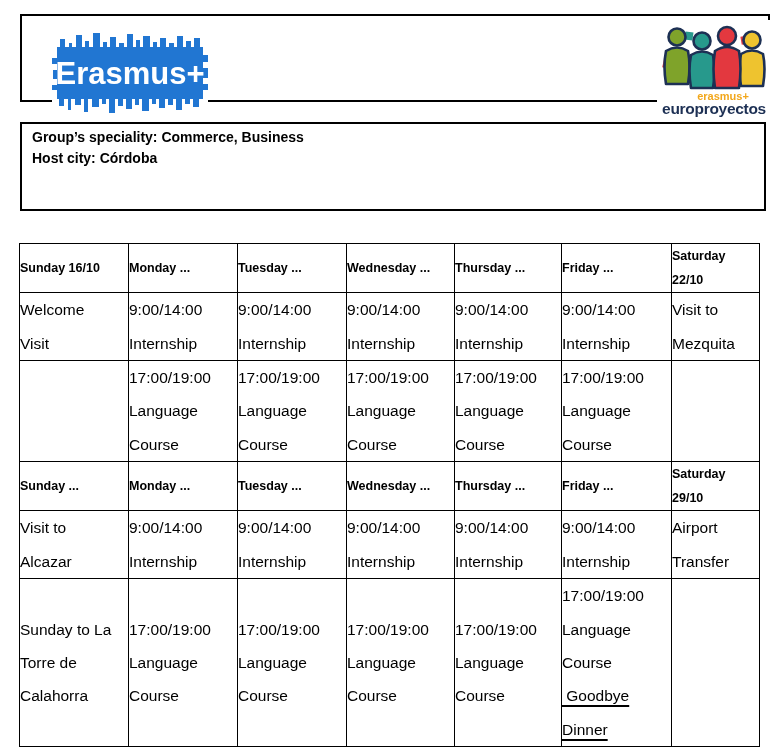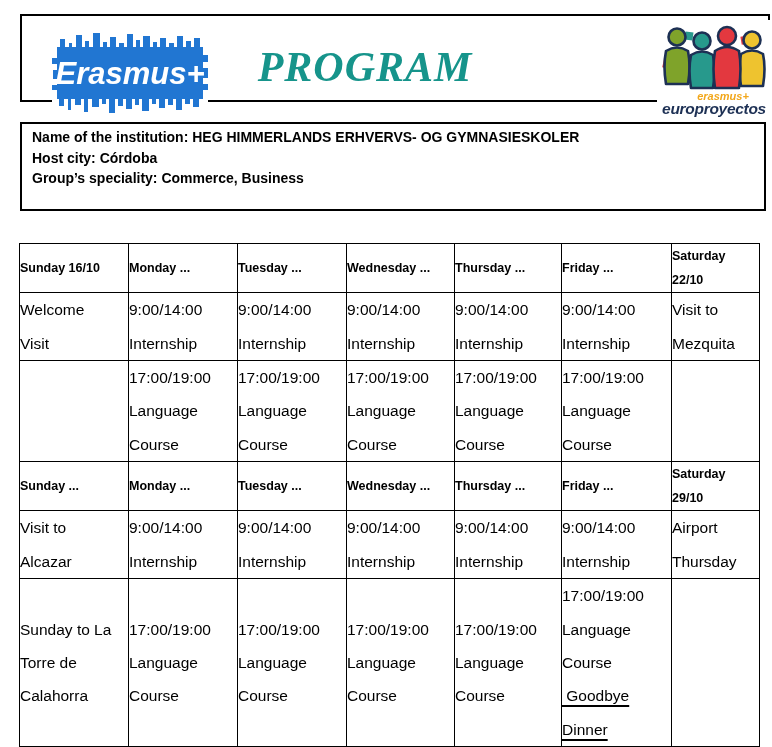"Erasmus+" .header-box { font-style: italic -> none }
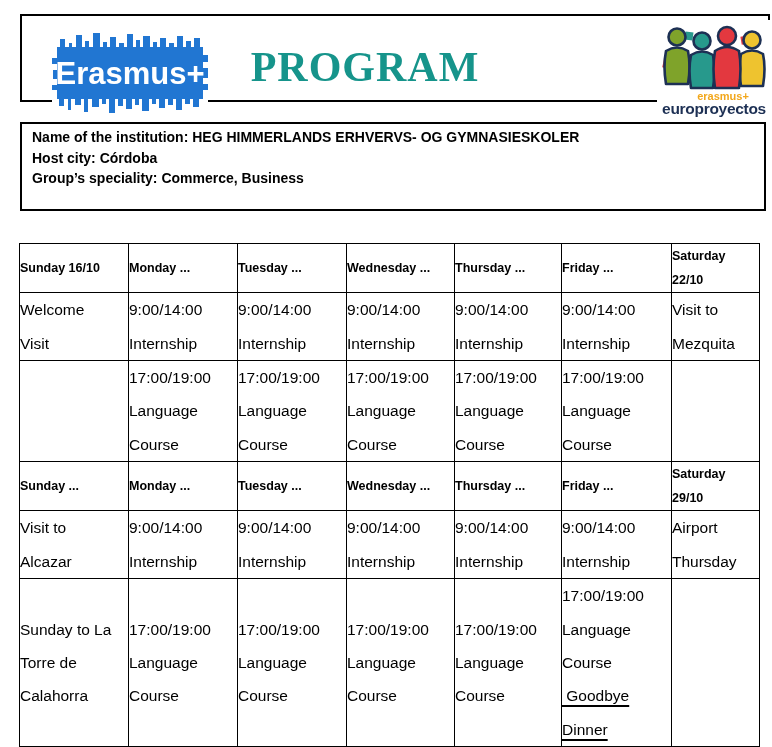"PROGRAM" h1.program-title { html: <h1>PROGRAM</h1> -> none }
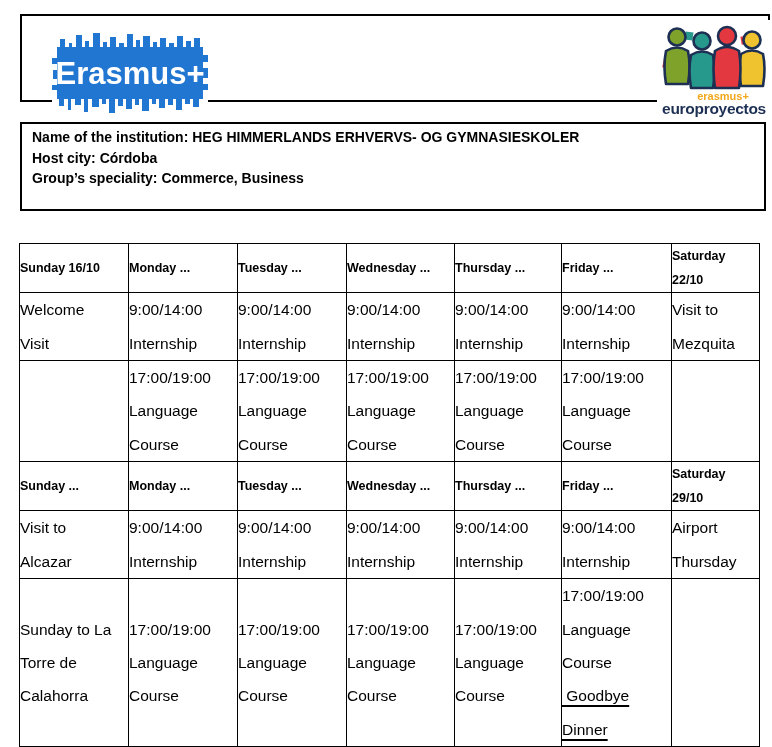"Name of the institution: HEG" p { html: <p>Name of the institution: HEG HIMMERLANDS ERHVERVS- OG GYMNASIESKOLER</p> -> none }
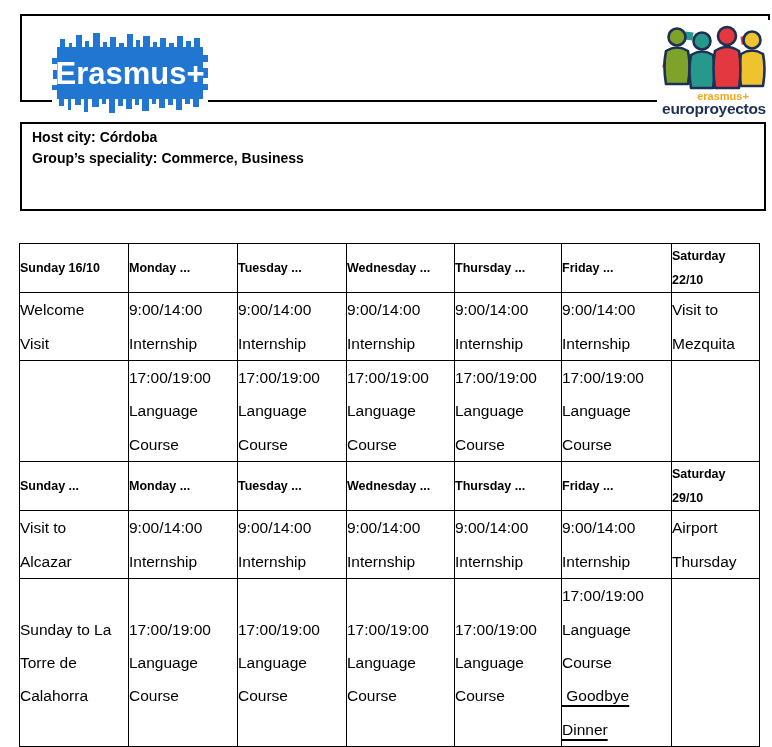"Host city: Córdoba" p { order: before "Group’s speciality: Commerce, Business" -> after "Group’s speciality: Commerce, Business" }
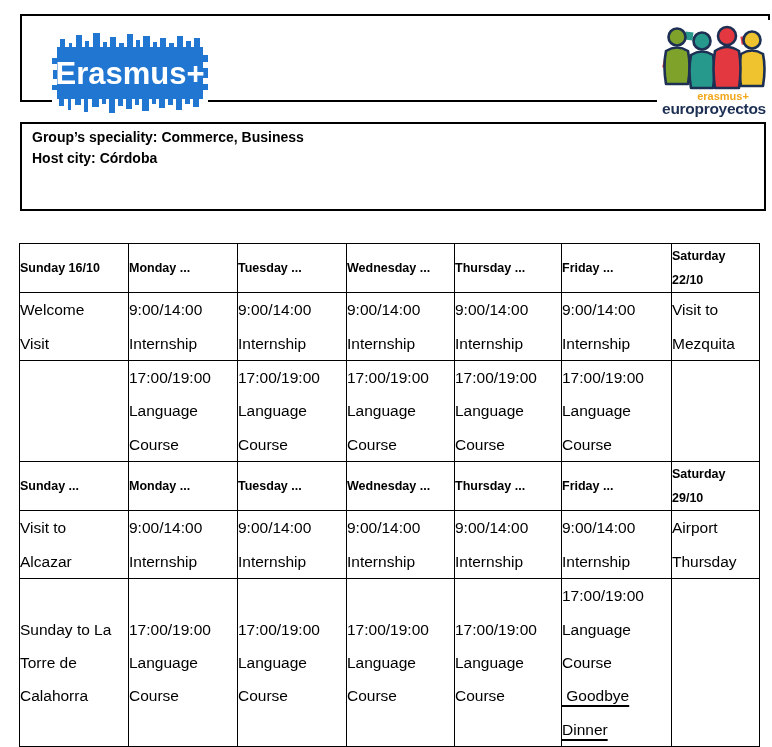"Thursday" div.line { text: Thursday -> Transfer }
